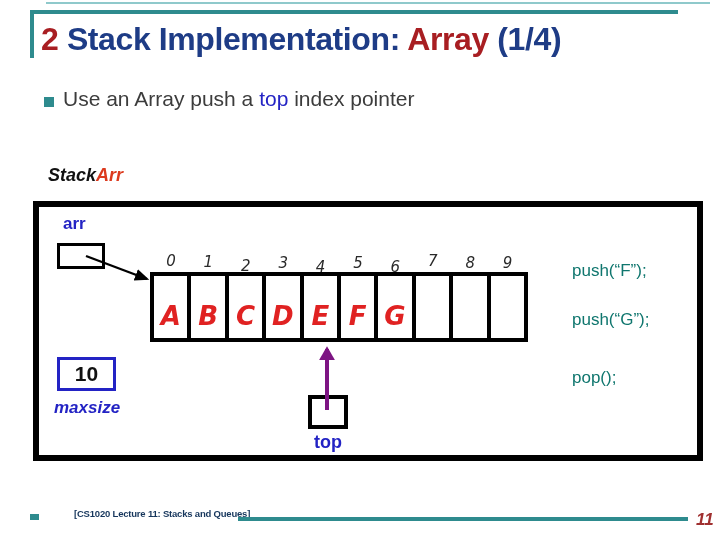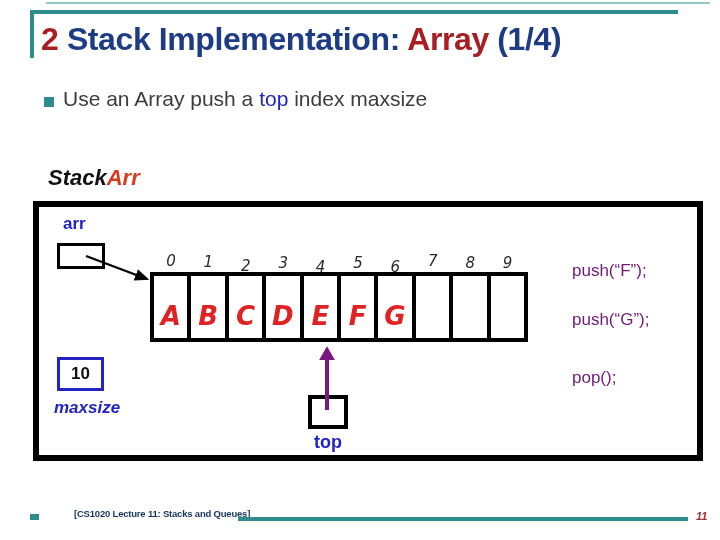"index maxsize" span { text: maxsize -> pointer }
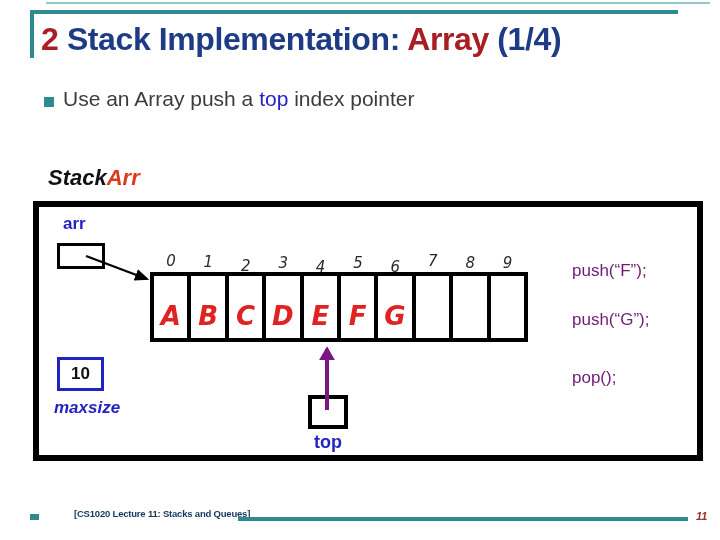"StackArr" .stackarr { font-size: 22px -> 18px }
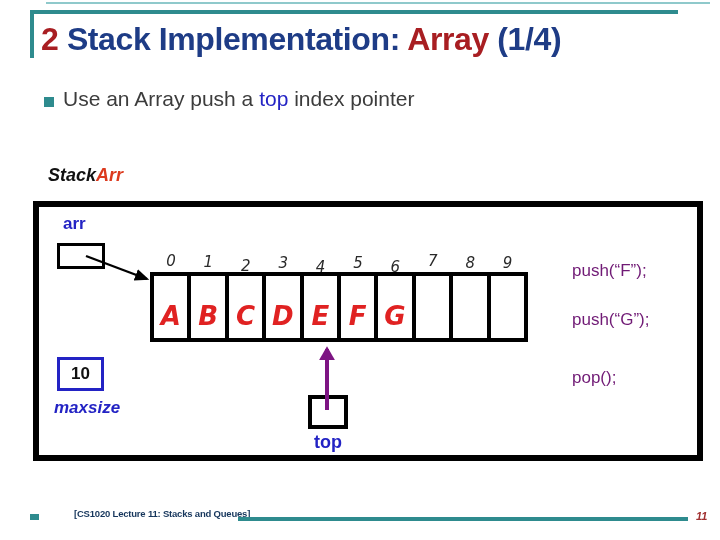"push(“F”);" .op { color: #701a75 -> #0f766e }
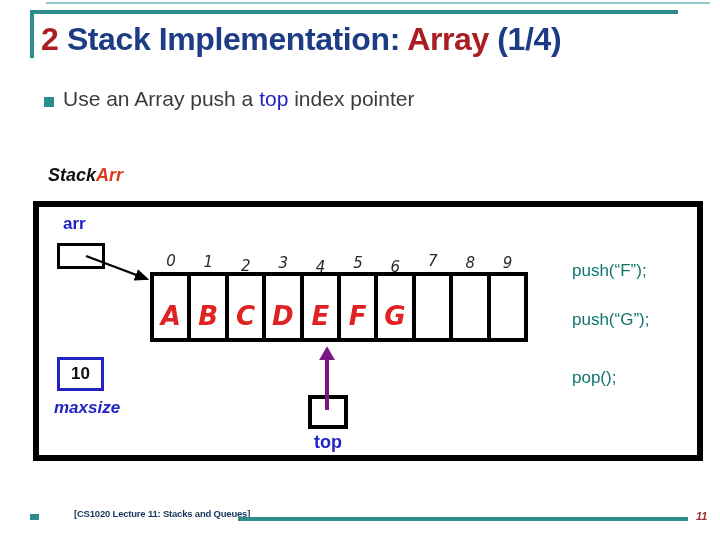"10" .ten-box { font-size: 17px -> 21px; width: 47px -> 59px }
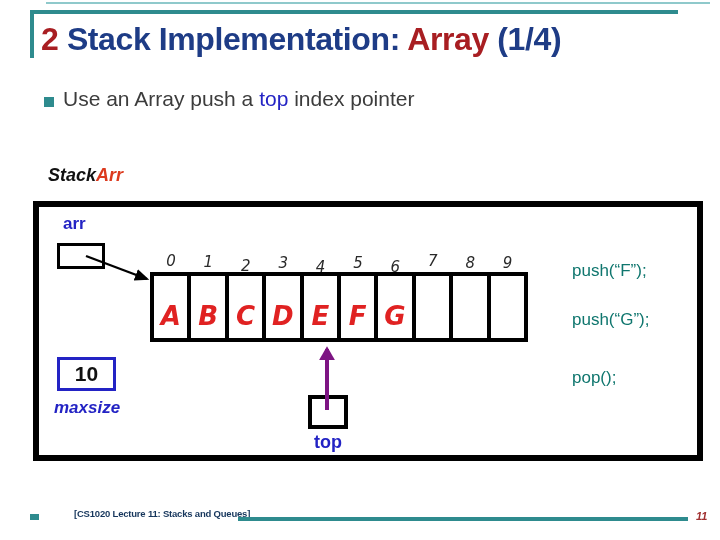"11" .page-num { font-size: 11px -> 17px }
